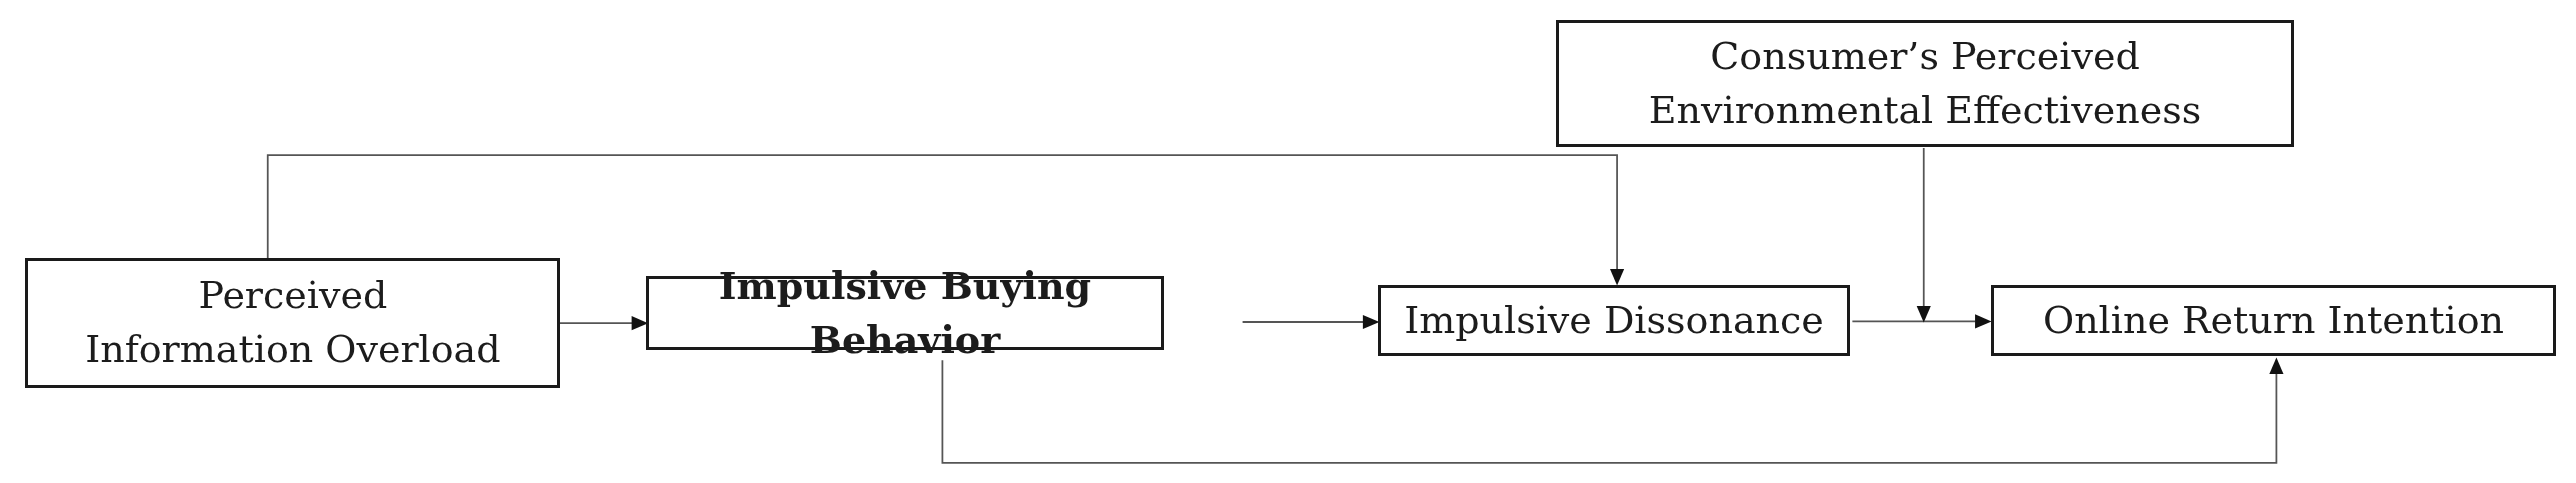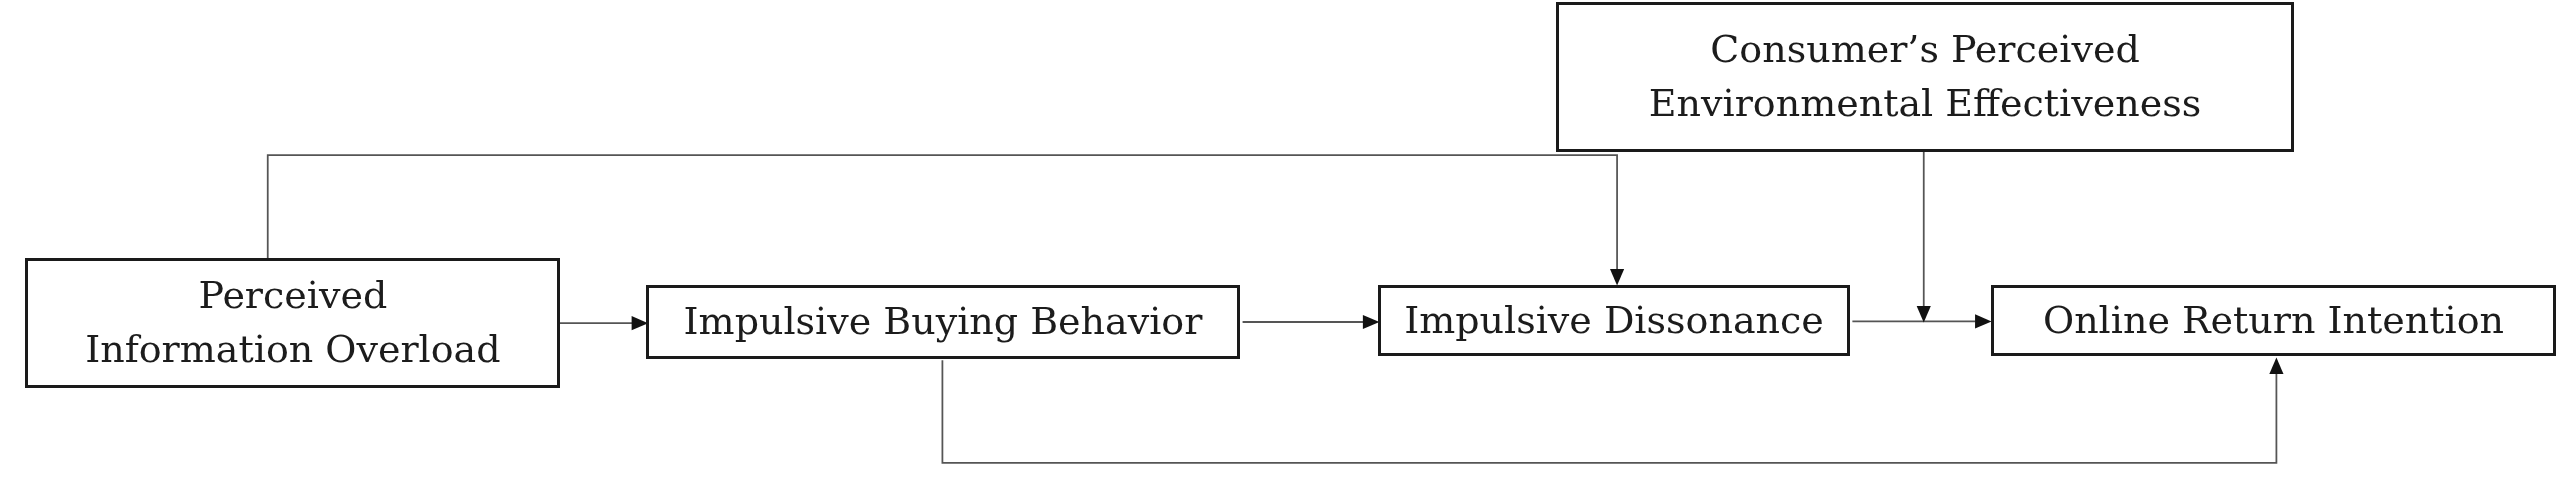"Consumer’s Perceived" .node-cpee { height: 150px -> 127px; top: 2px -> 20px }
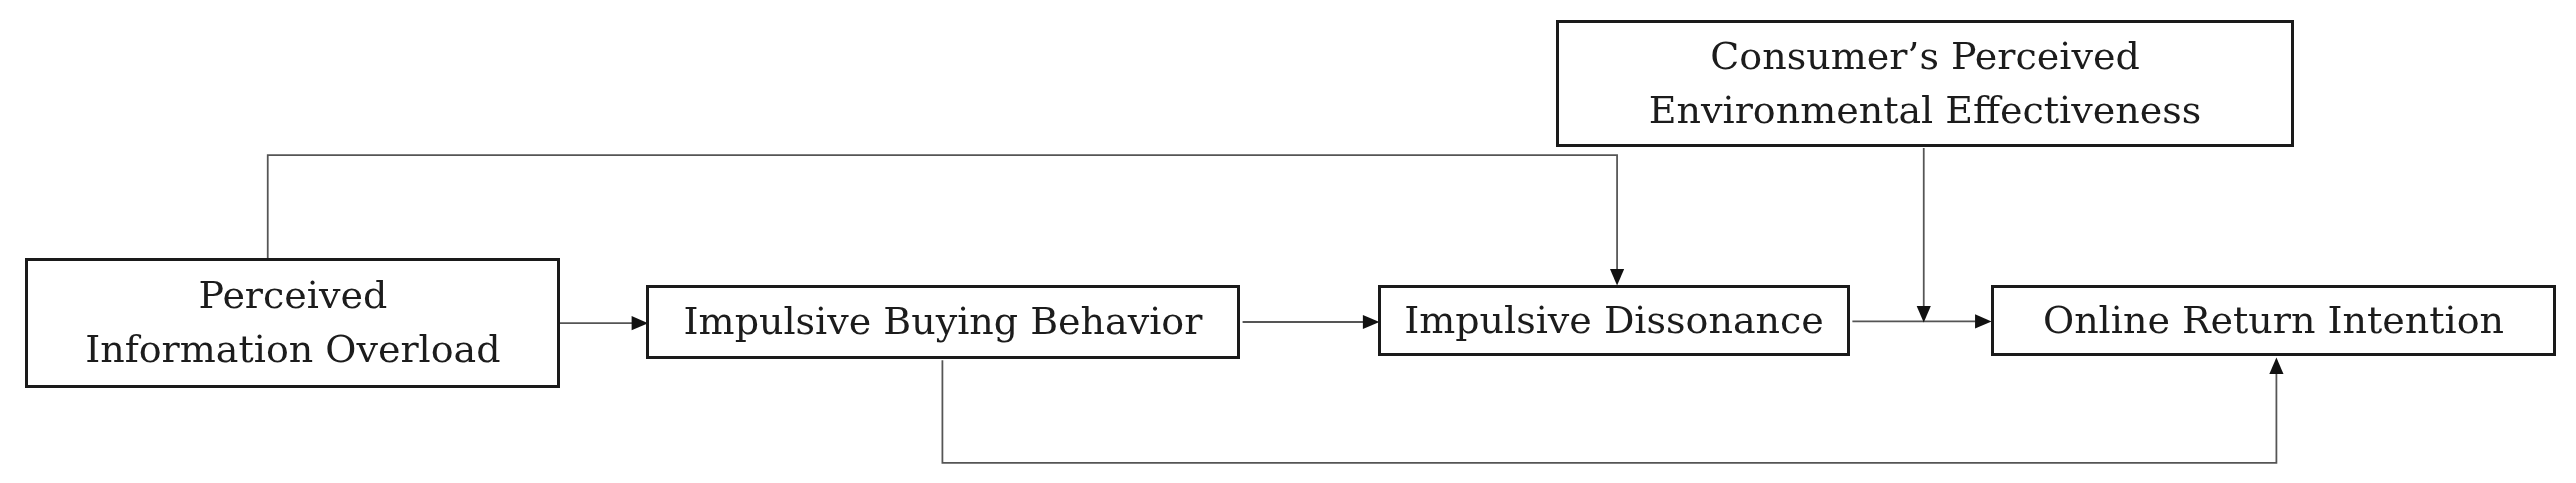"Impulsive Buying Behavior" .node-ibb { font-weight: none -> bold; top: 285px -> 276px; width: 594px -> 518px }
